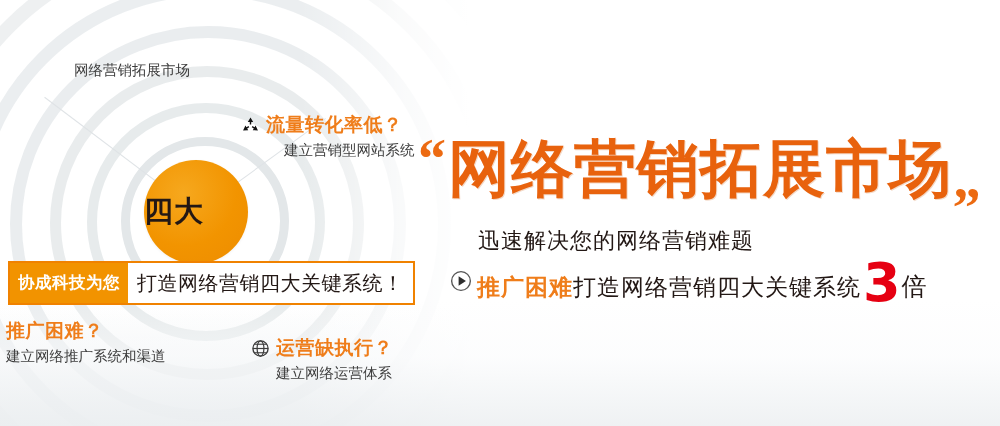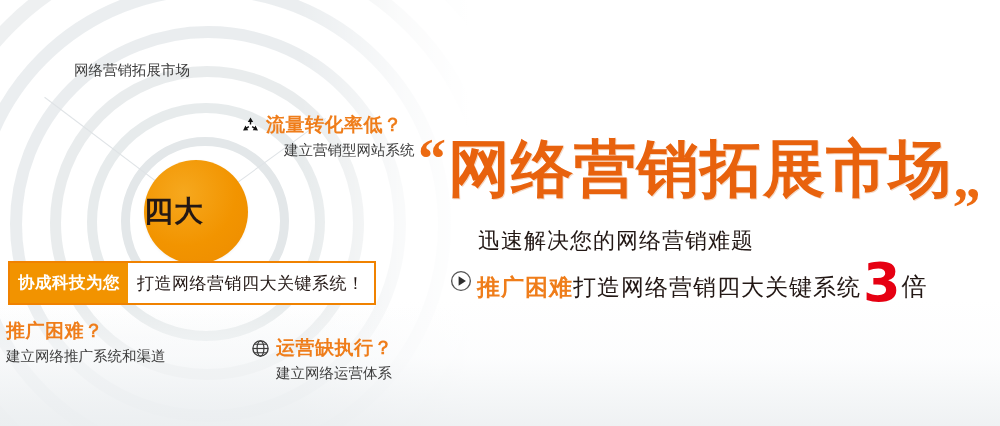"打造网络营销四大关键系统！" .strip-right { font-size: 17px -> 20px }
